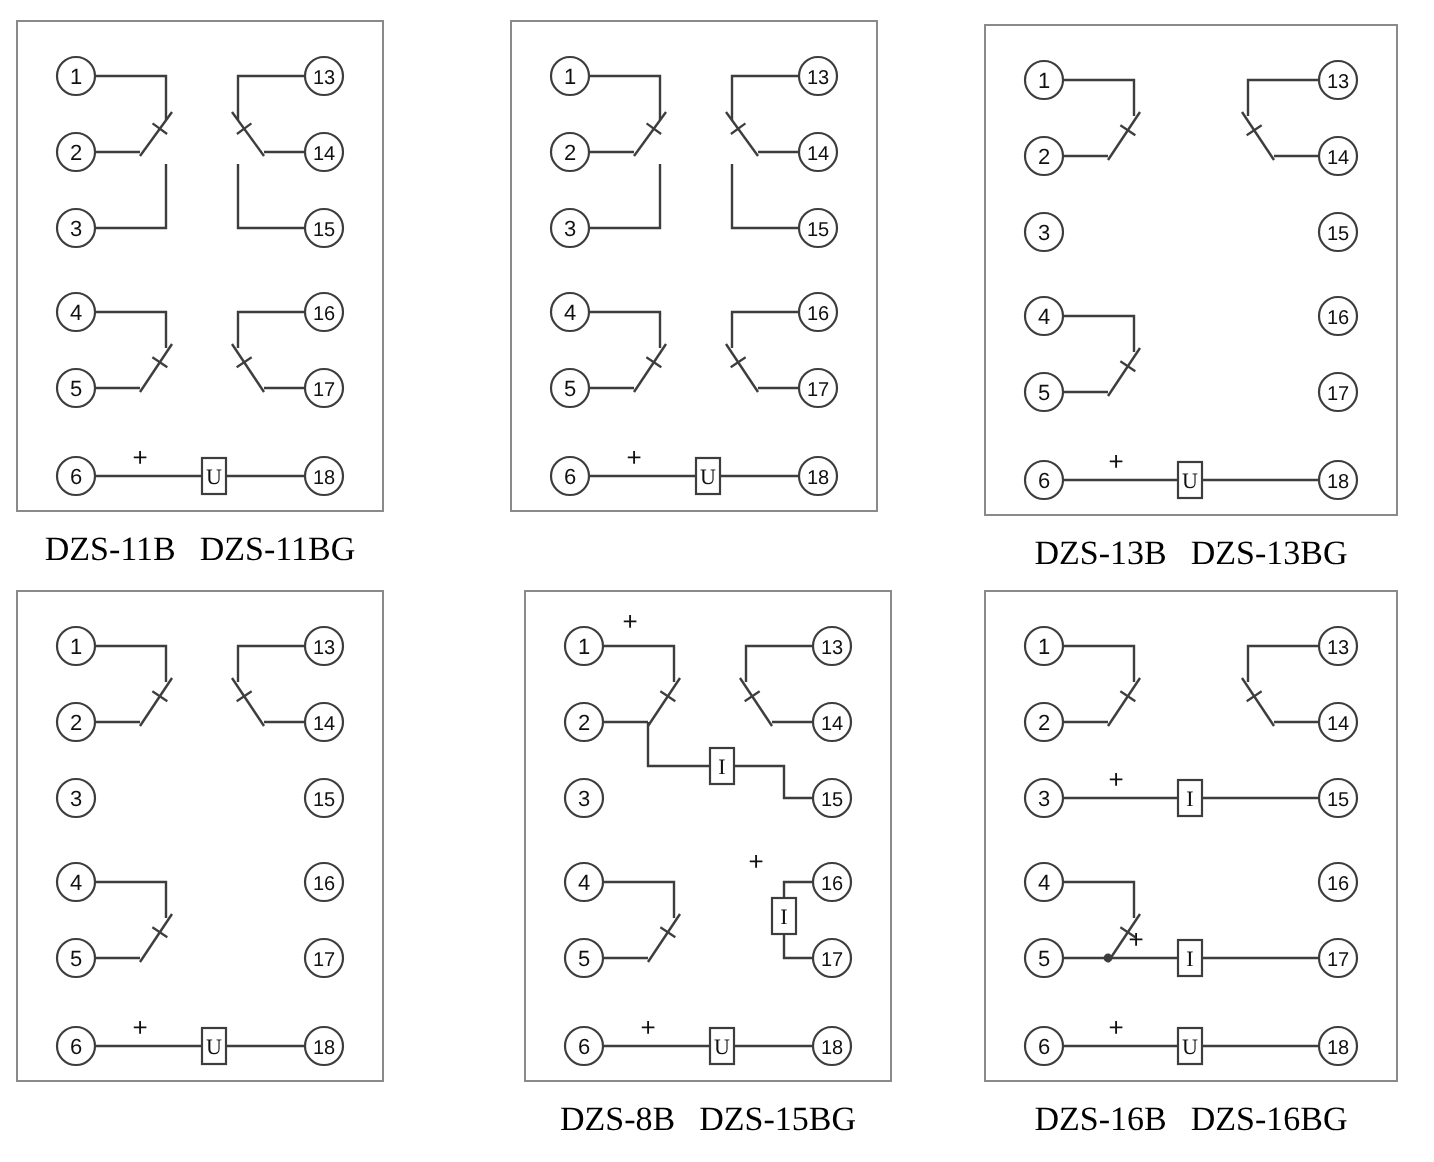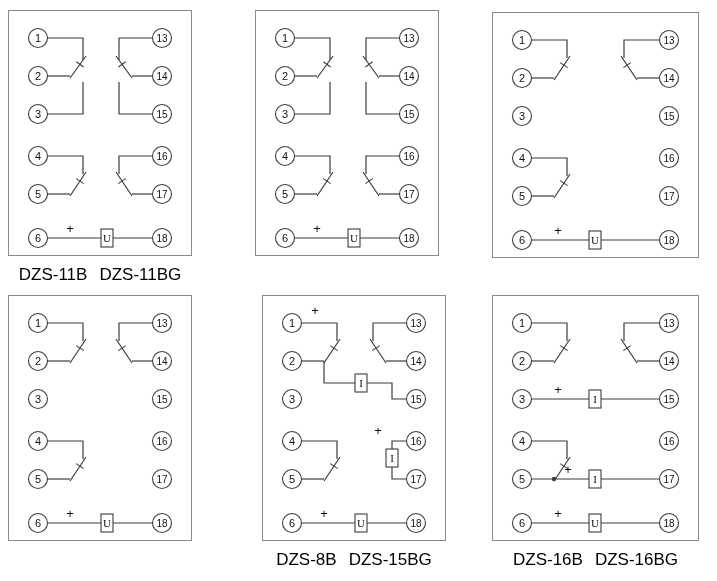"DZS-11B DZS-11BG" .panel-label { font-family: Liberation Sans, sans-serif -> Liberation Serif, serif }
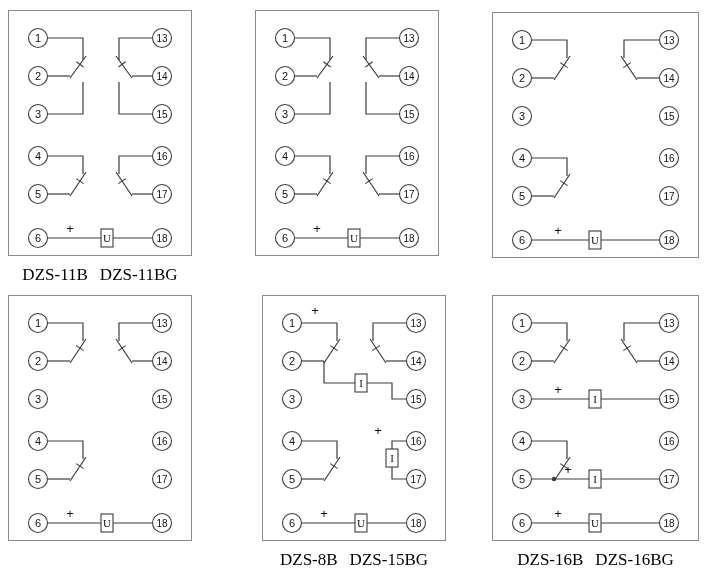"DZS-13B DZS-13BG" div.panel-label { html: none -> <div><span>DZS-13B</span><span>DZS-13BG</span></div> }
